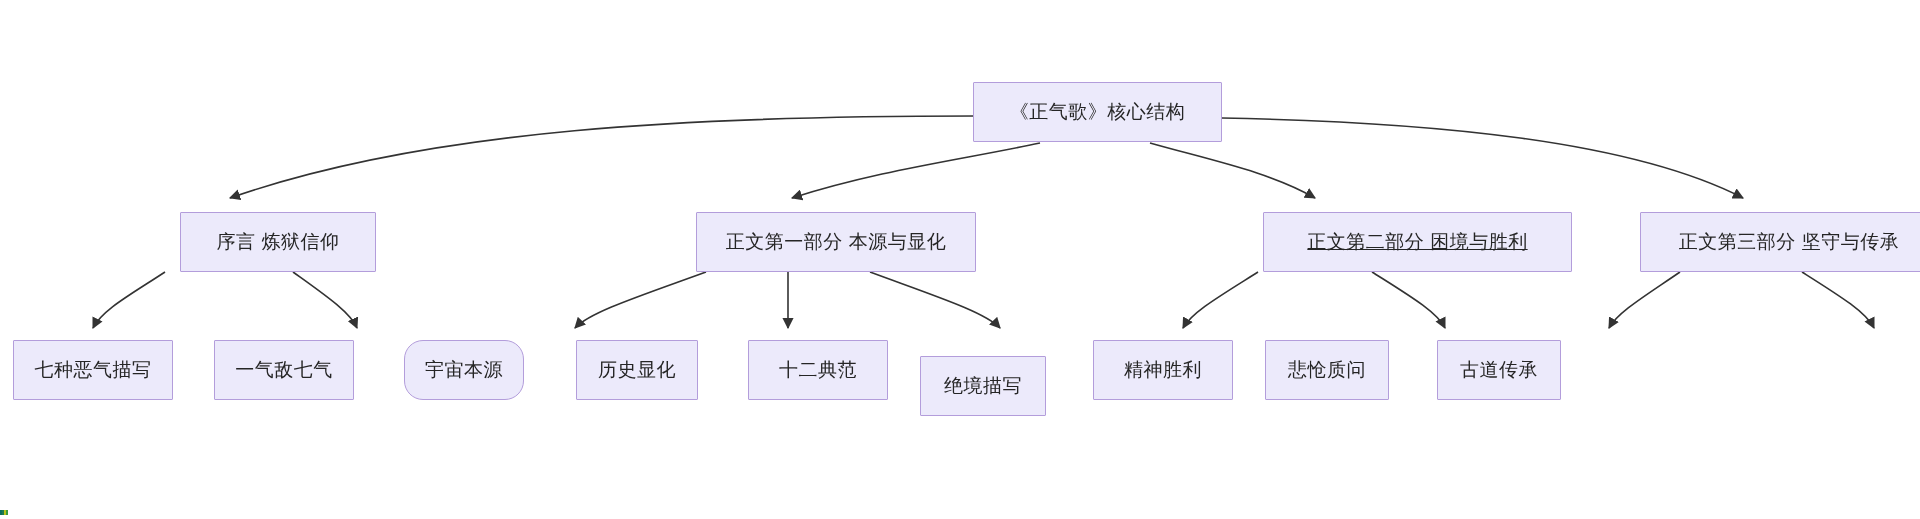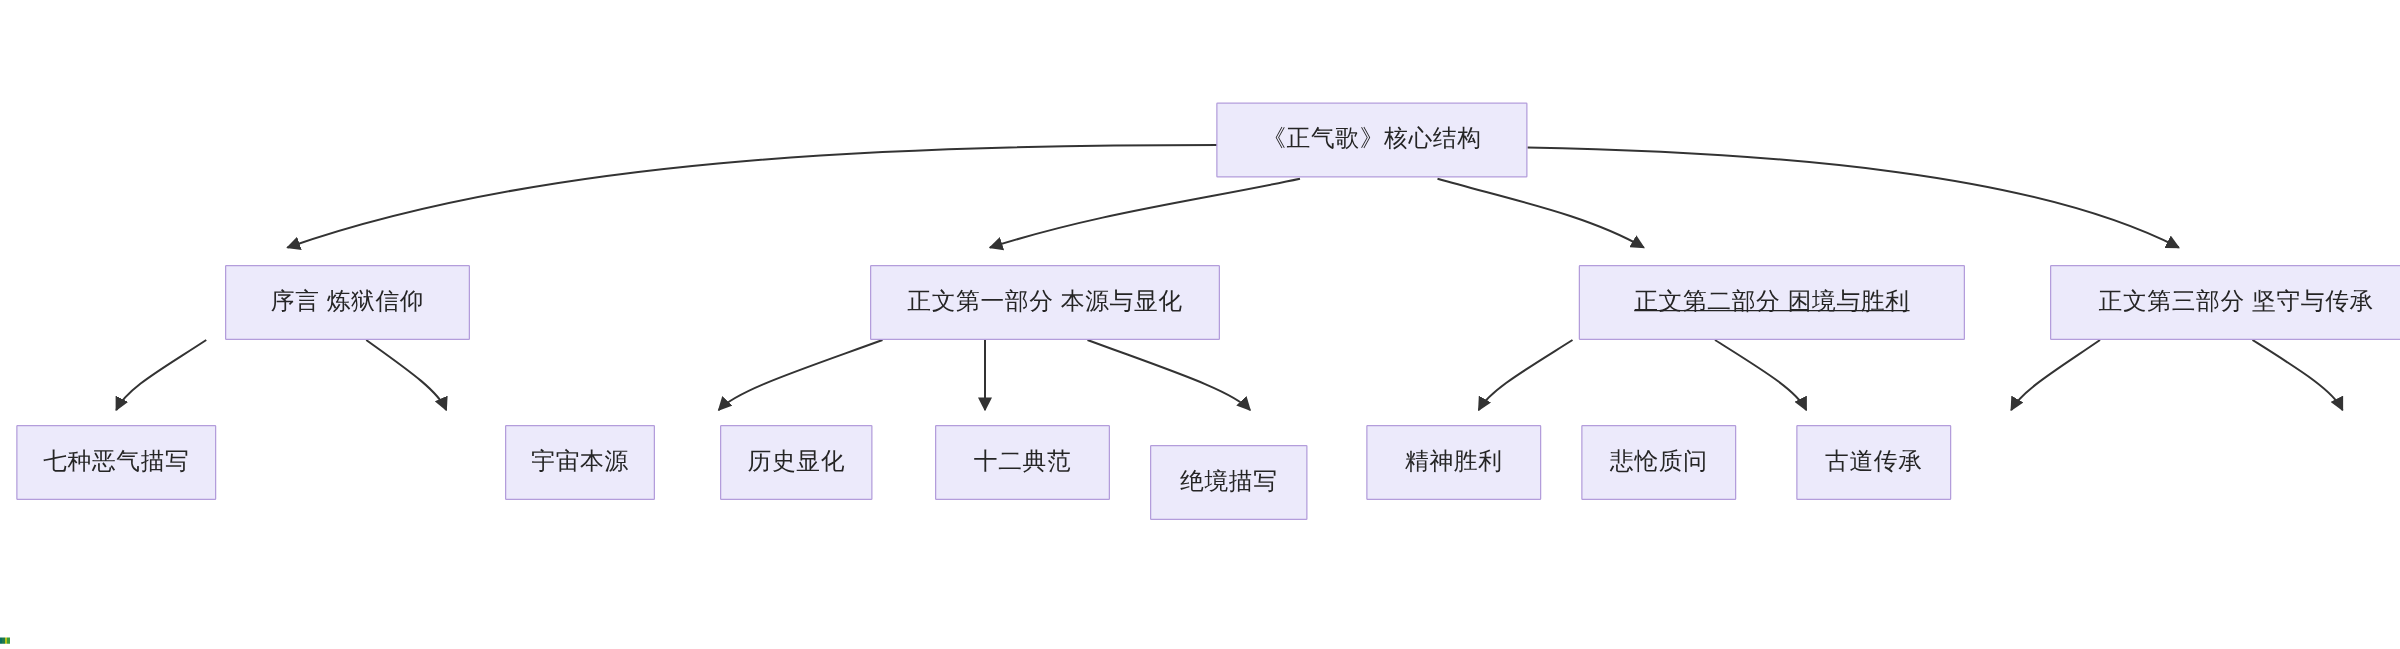"一气敌七气" div.node { html: none -> <div> <span>一气敌七气</span> </div> }
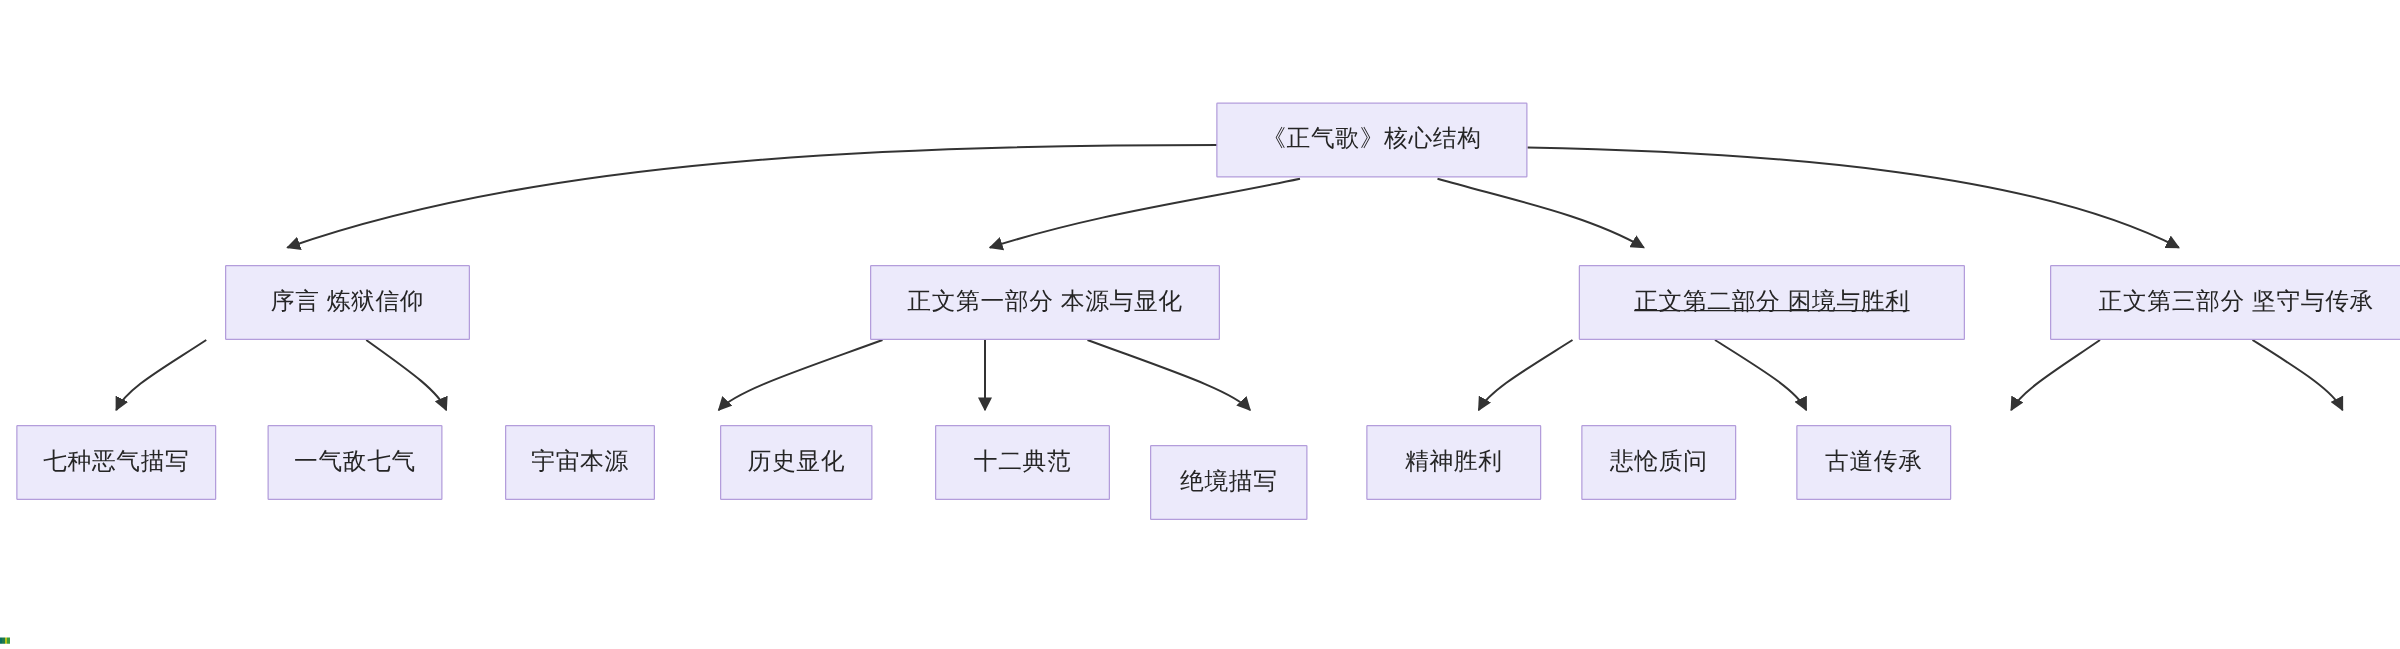"宇宙本源" div.node { border-radius: none -> 19px }
